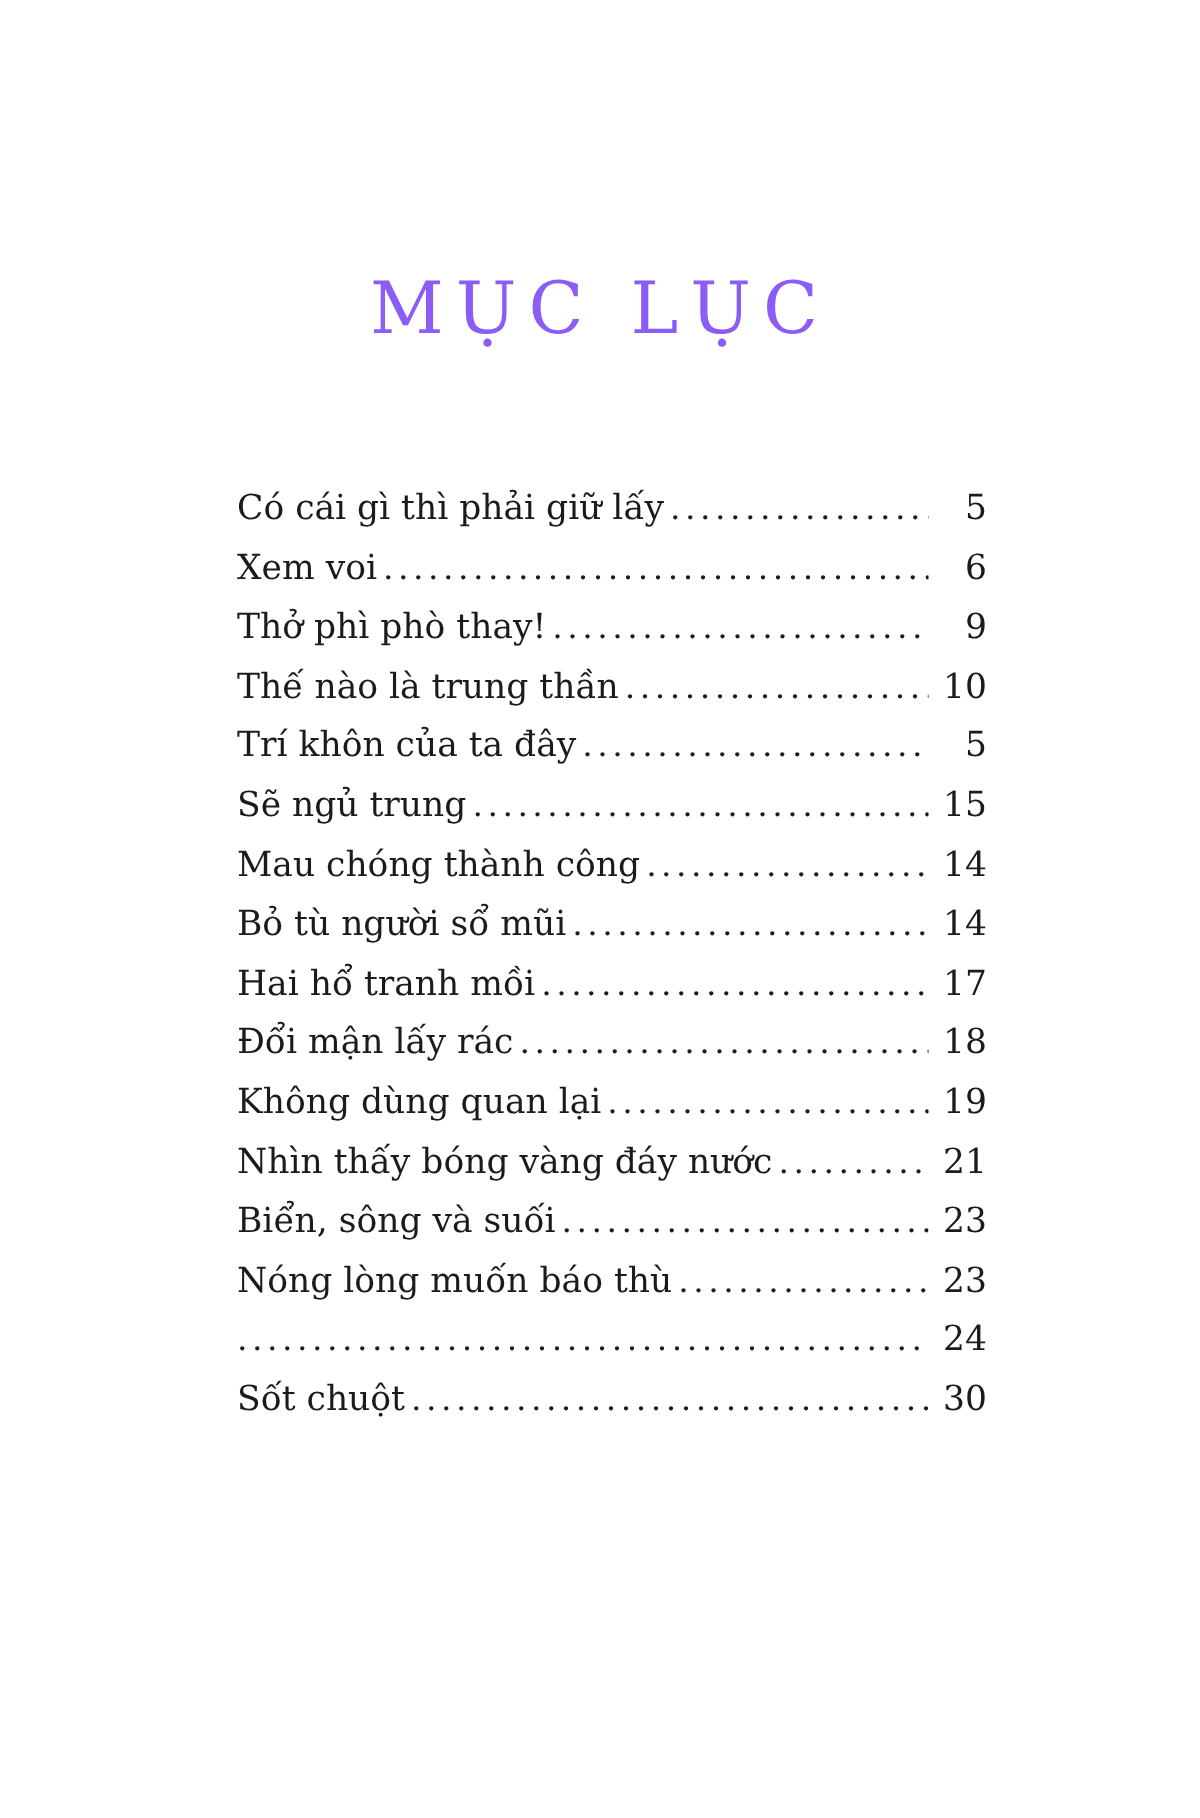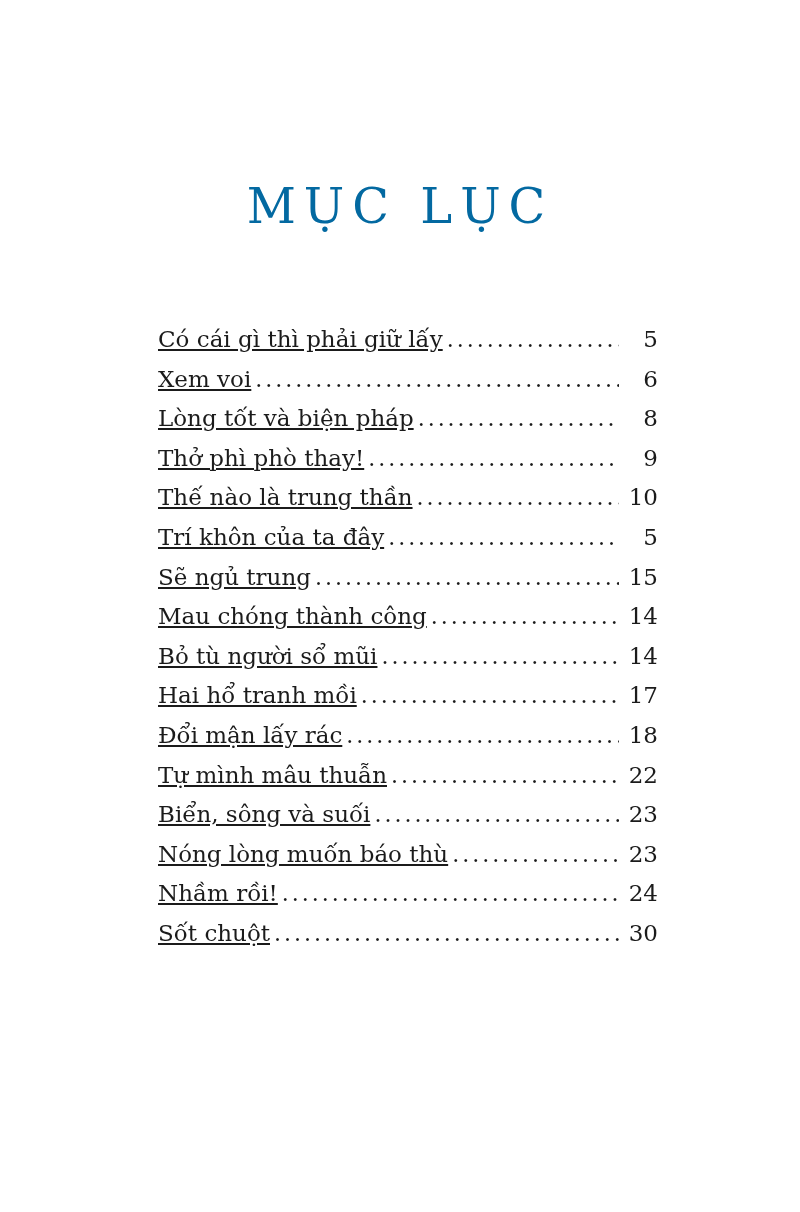"MỤC LỤC" .title { color: #0369a1 -> #8b5cf6 }
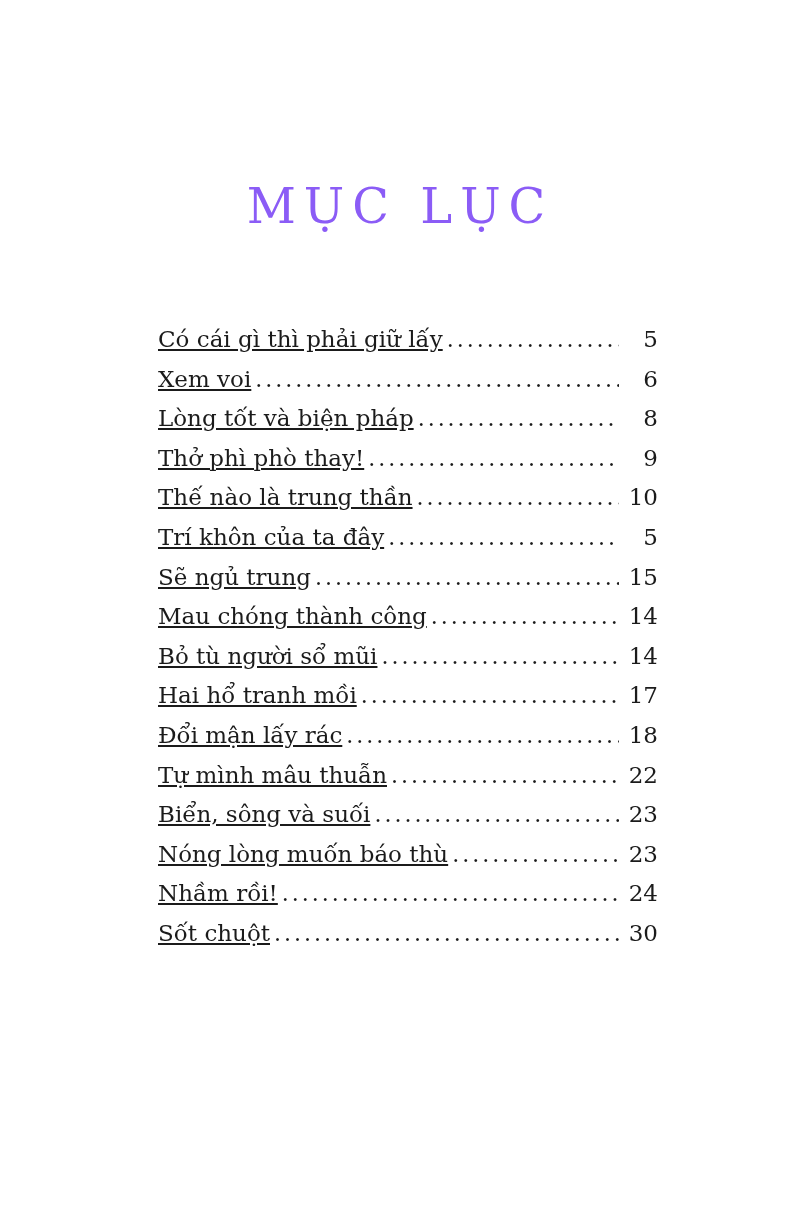"Có cái gì thì phải" .entry-title { text-decoration: underline -> none }
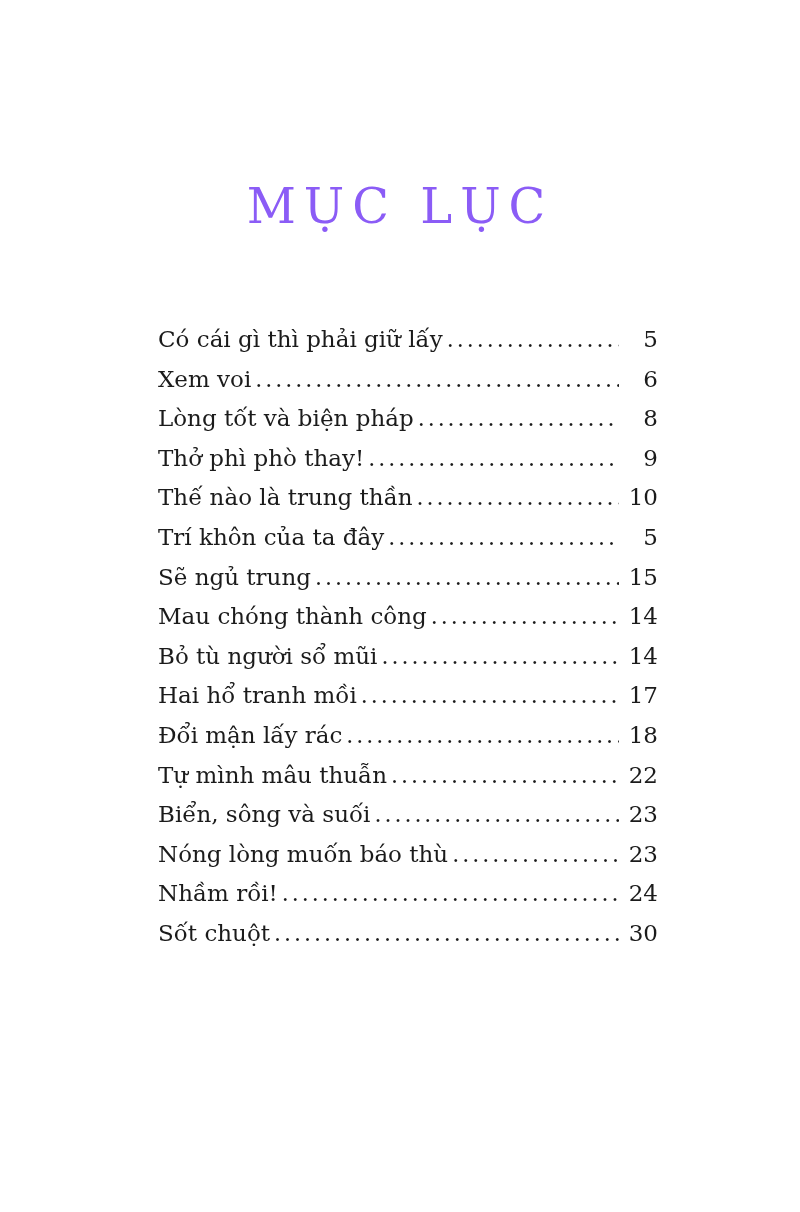"Lòng tốt và biện pháp" div.entry { html: <div> <span>Lòng tốt và biện pháp</span> <span></span> <span>8</span> </div> -> none }
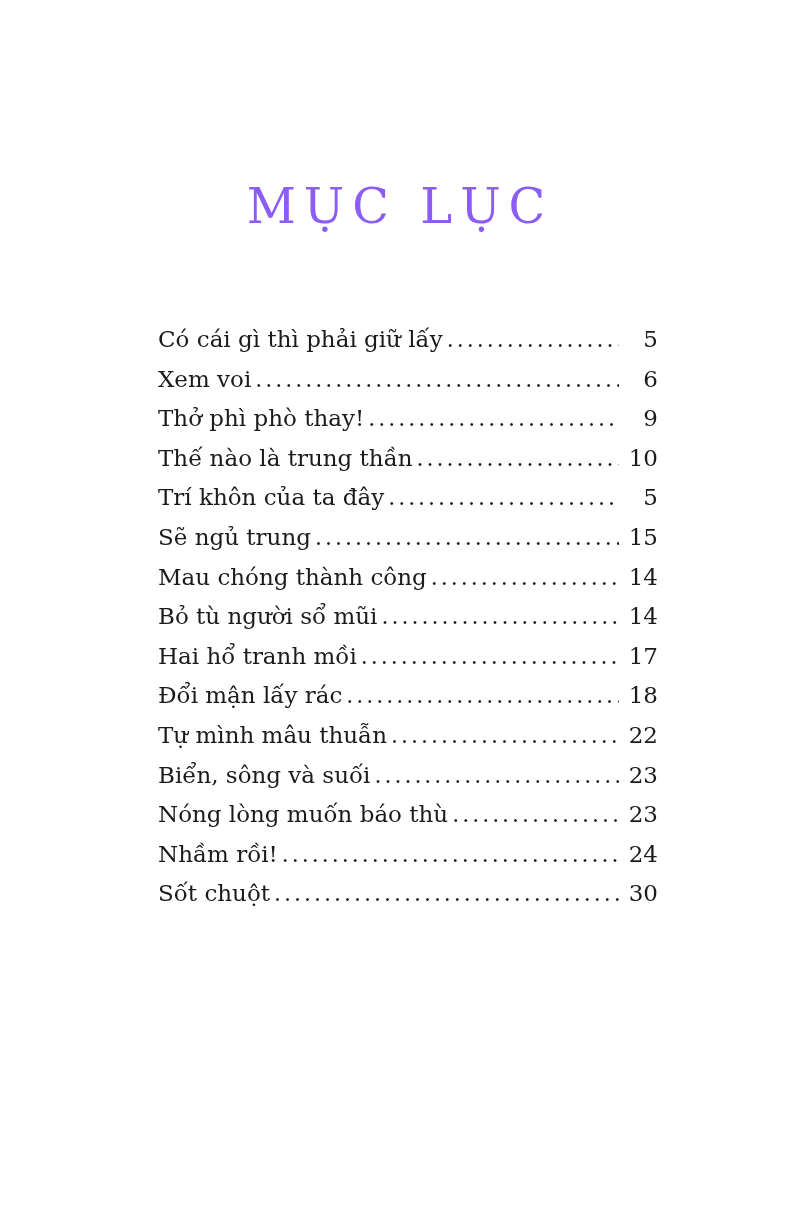"Không dùng quan lại" div.entry { html: none -> <div> <span>Không dùng quan lại</span> <span></span> <span>19</span> </div> }
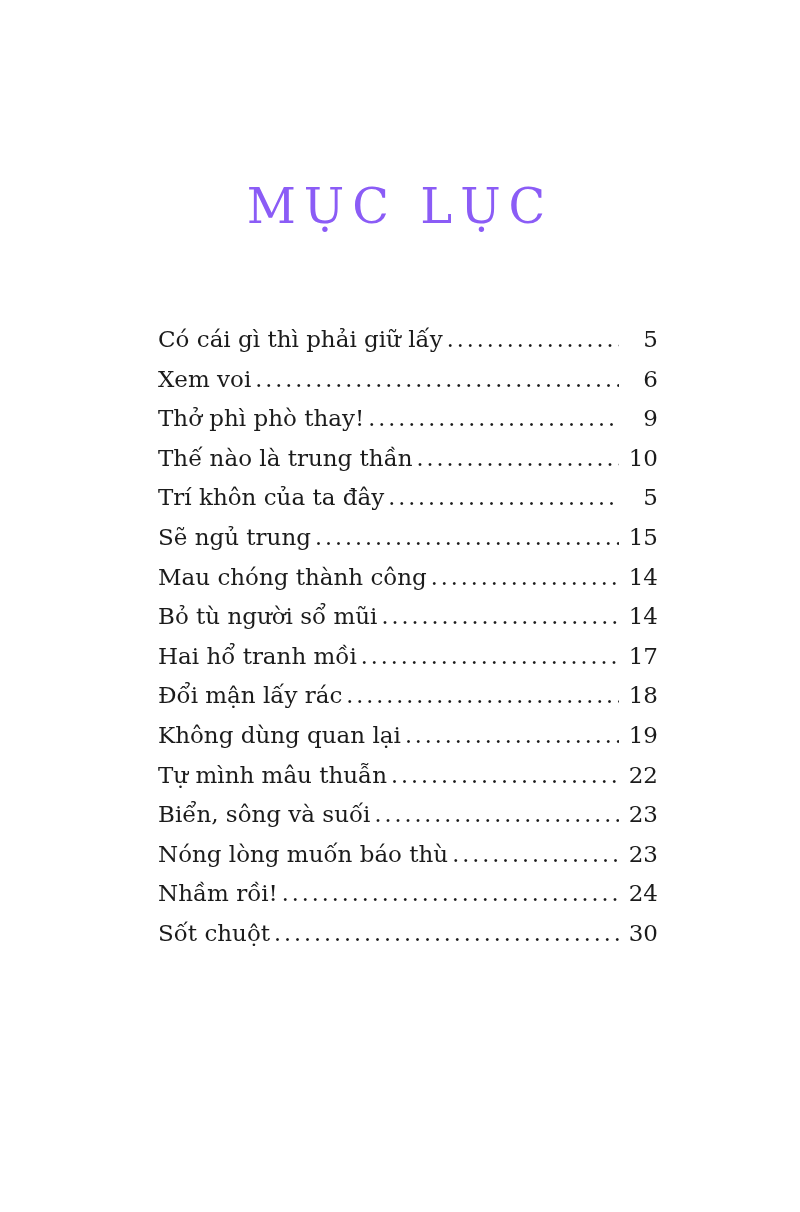"Nhìn thấy bóng vàng đáy" div.entry { html: none -> <div> <span>Nhìn thấy bóng vàng đáy nước</span> <span></span> <span>21</span> </div> }
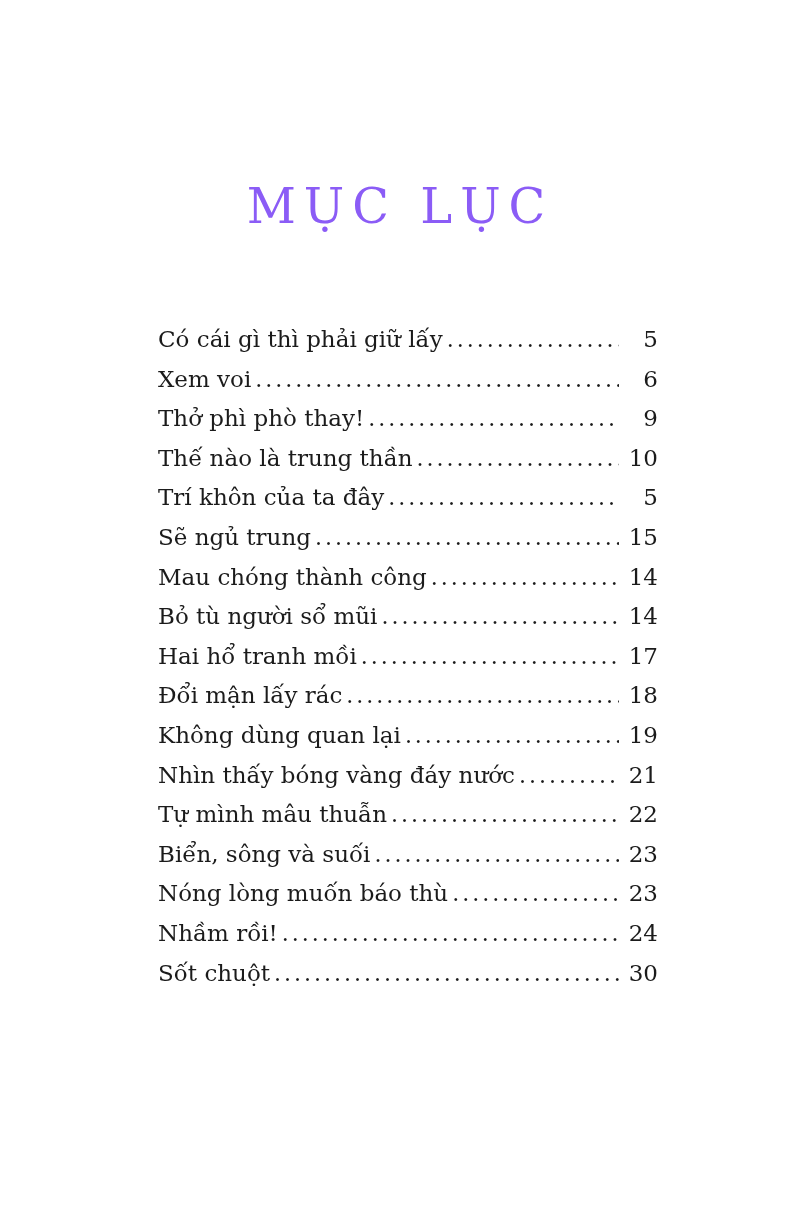"Tự mình mâu thuẫn" div.entry { html: <div> <span>Tự mình mâu thuẫn</span> <span></span> <span>22</span> </div> -> none }
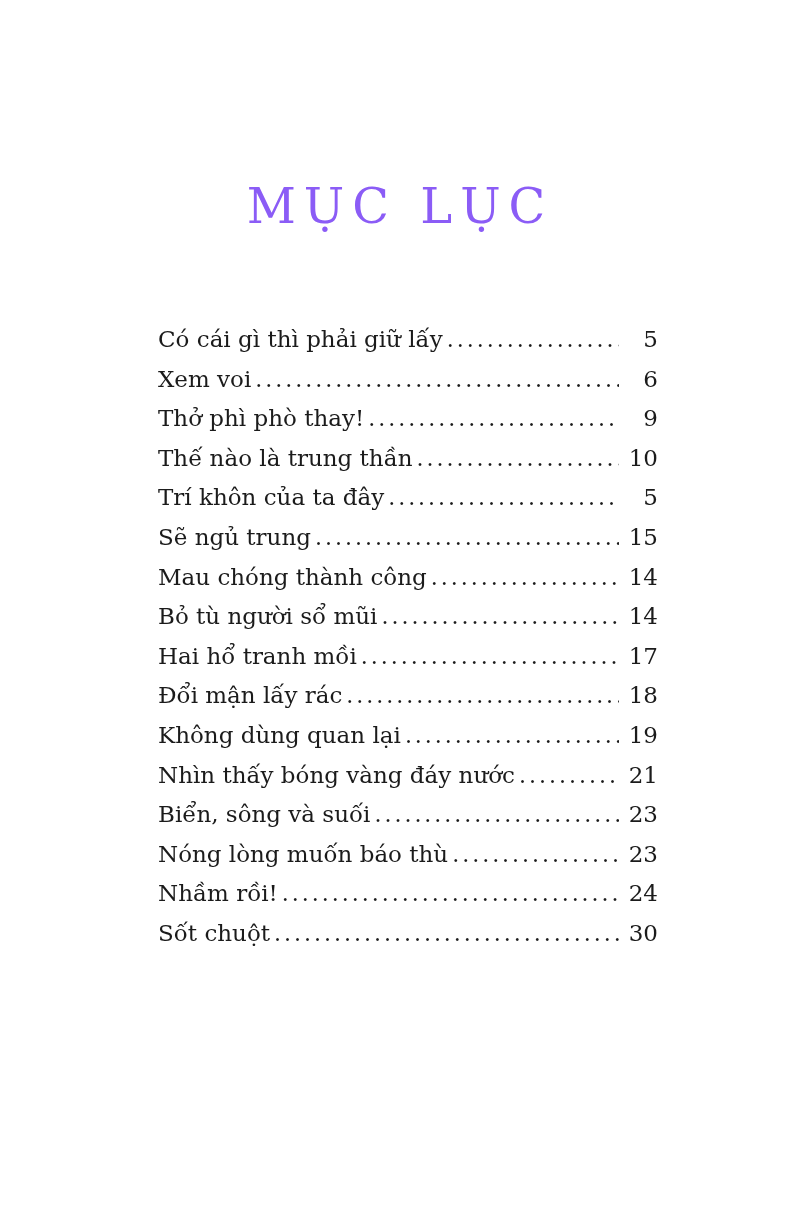"Nhầm rồi!" span.entry-title { html: <span>Nhầm rồi!</span> -> none }
